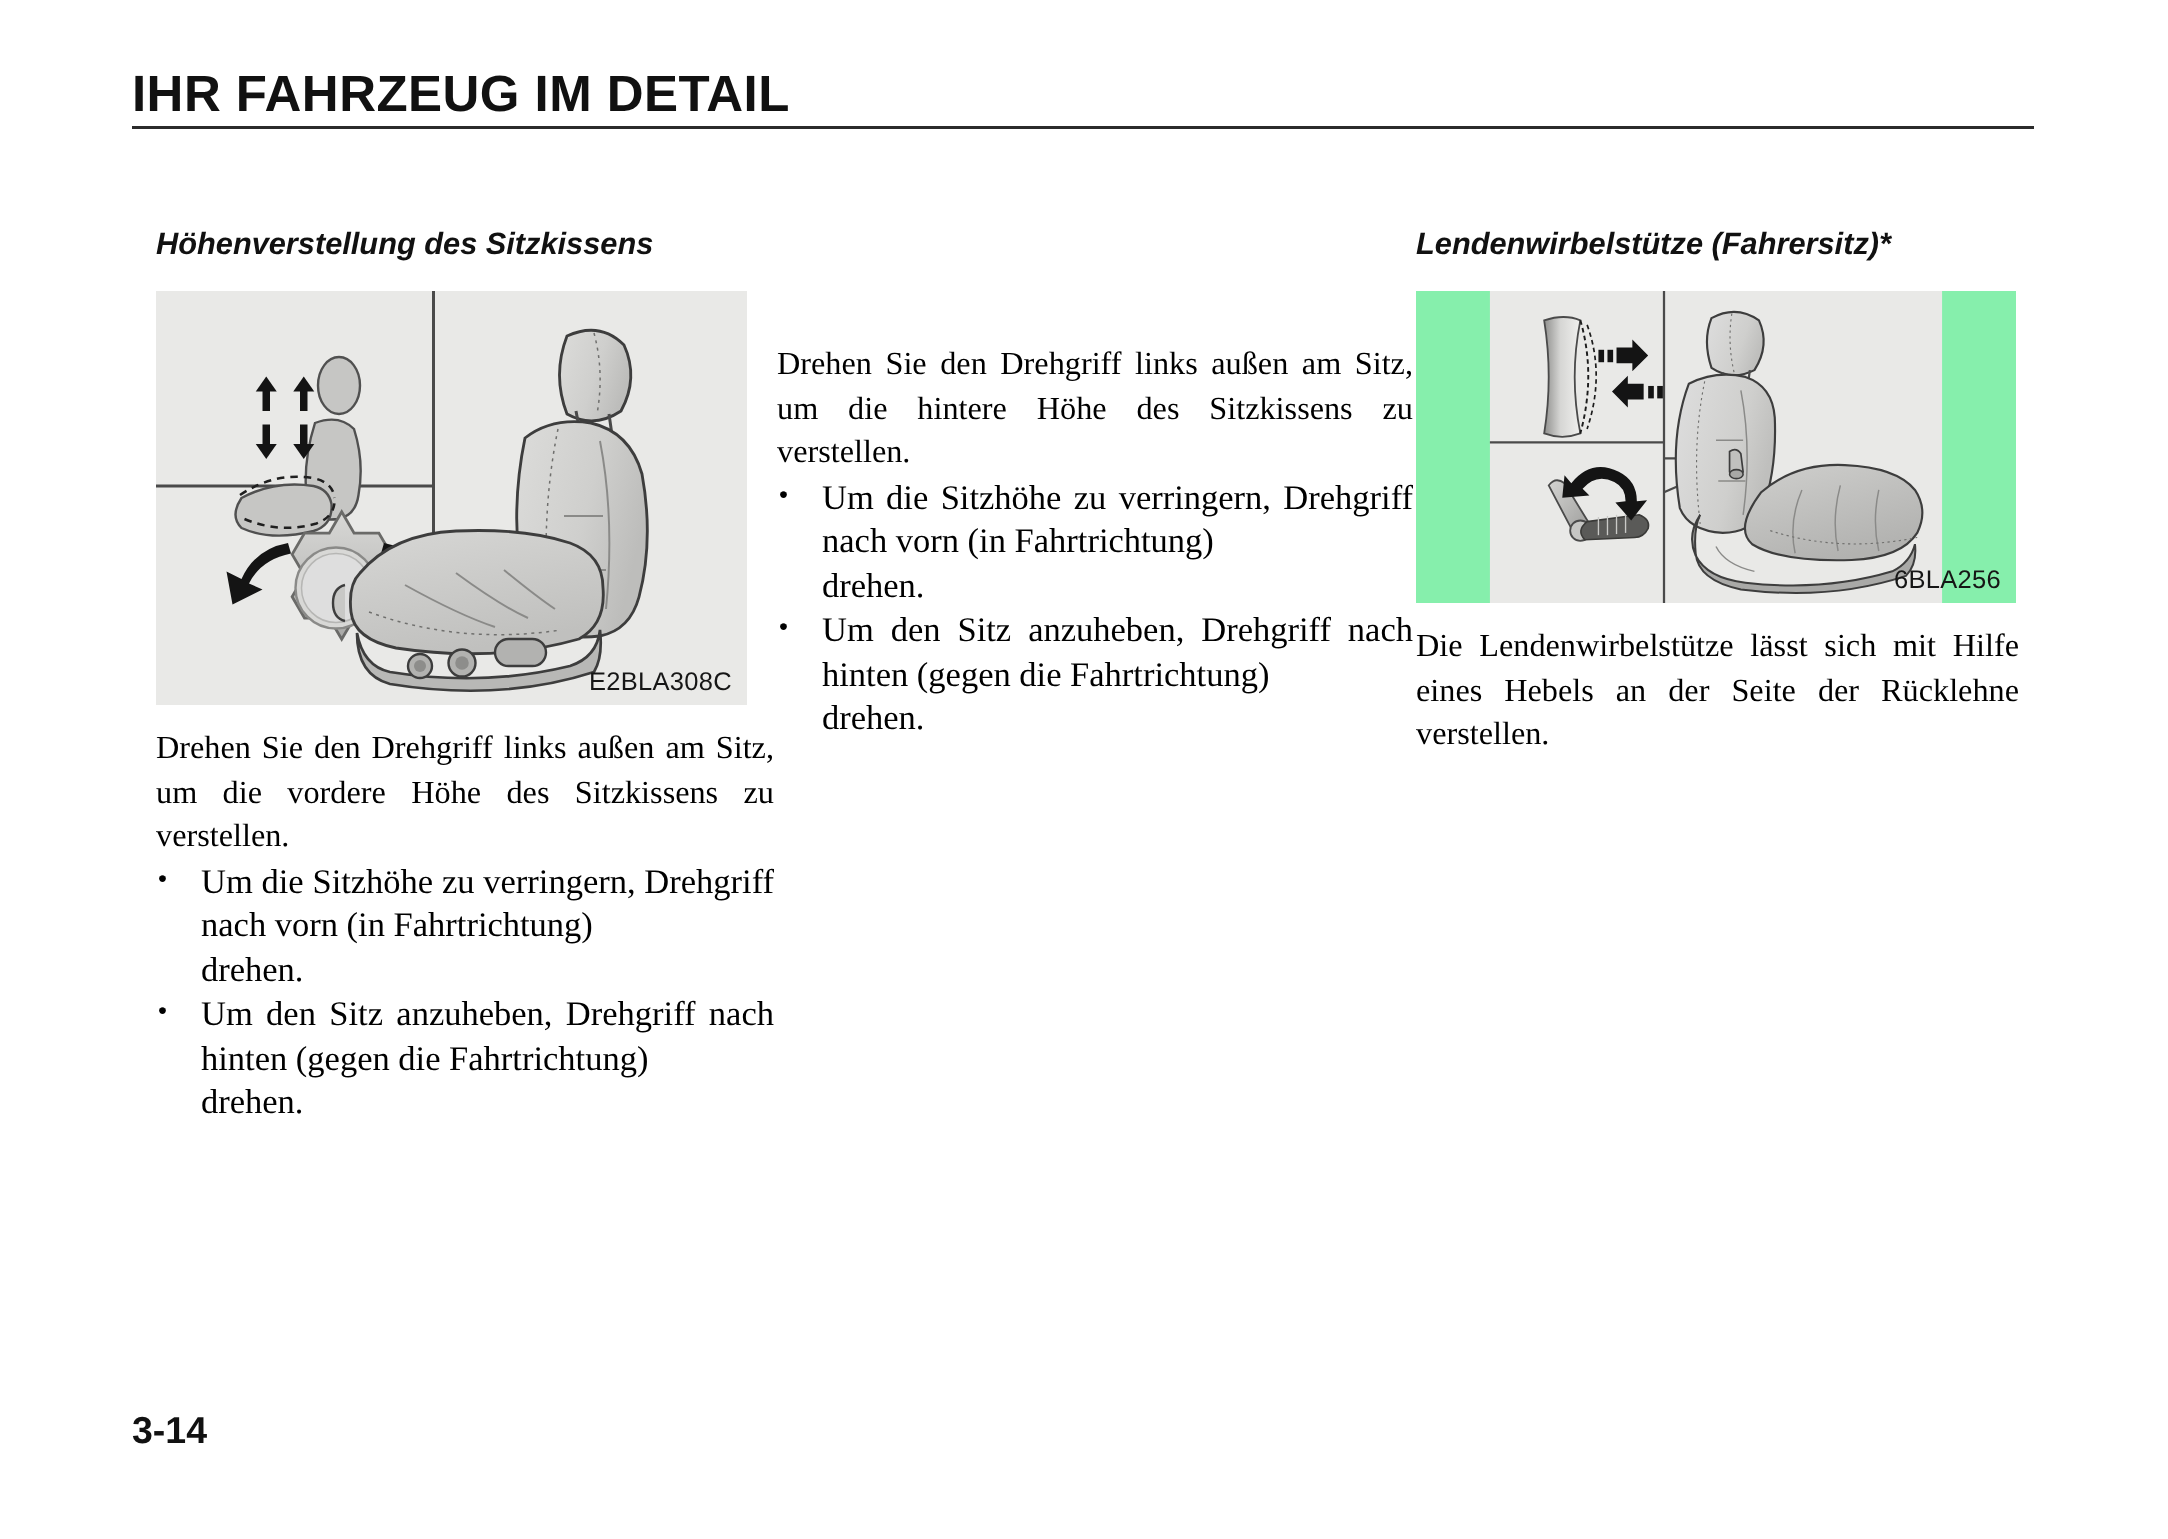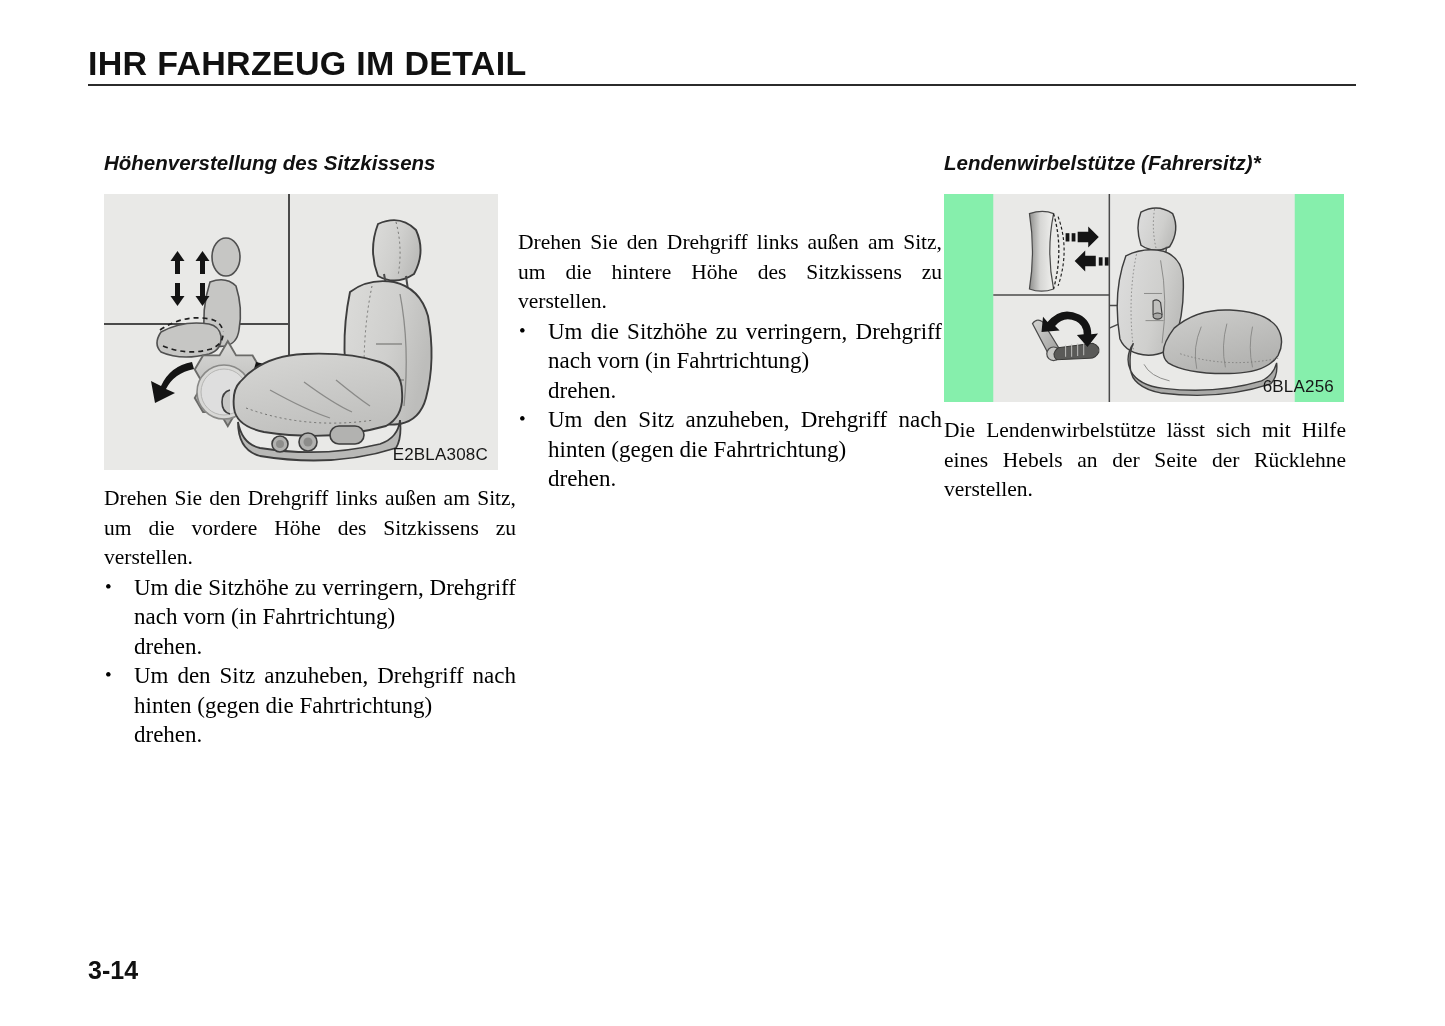"3-14" .page-number { margin-top: 16px -> none }
